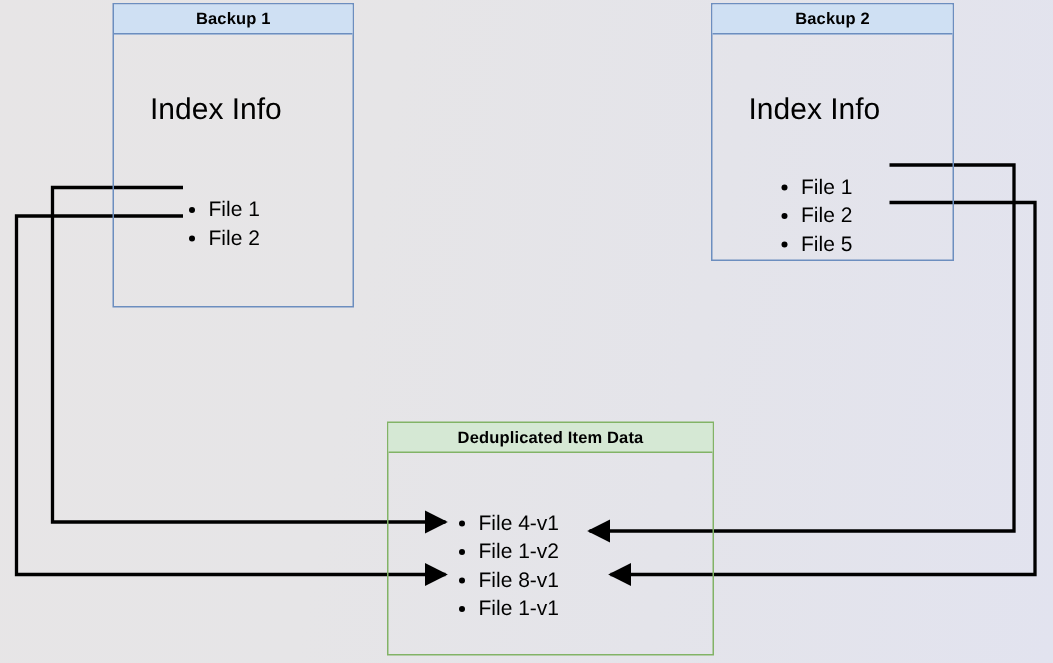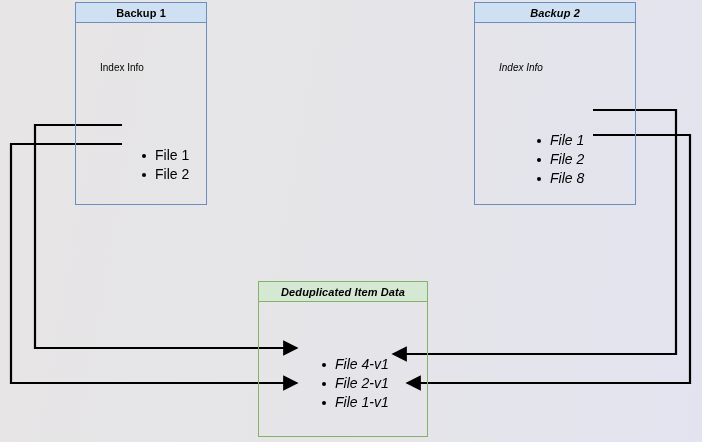"Backup 1" div.node { width: 132px -> 161px }
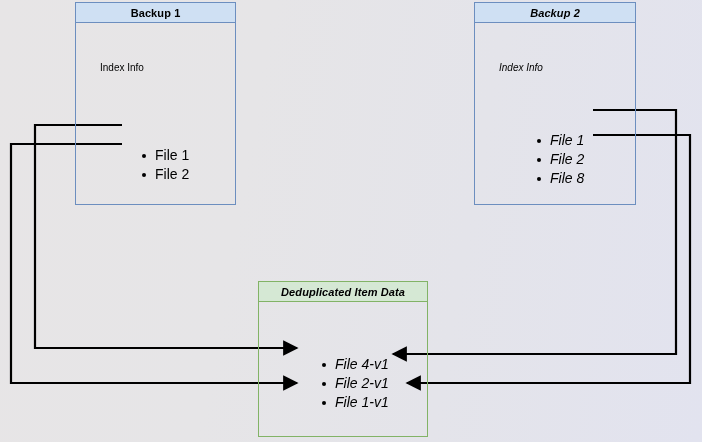"Backup 2" div.node { font-style: italic -> none; height: 203px -> 172px }
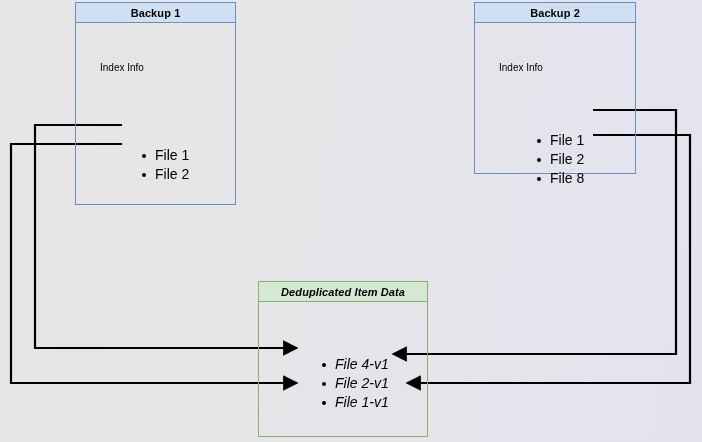"Index Info" .index-label { font-size: 10px -> 20px }
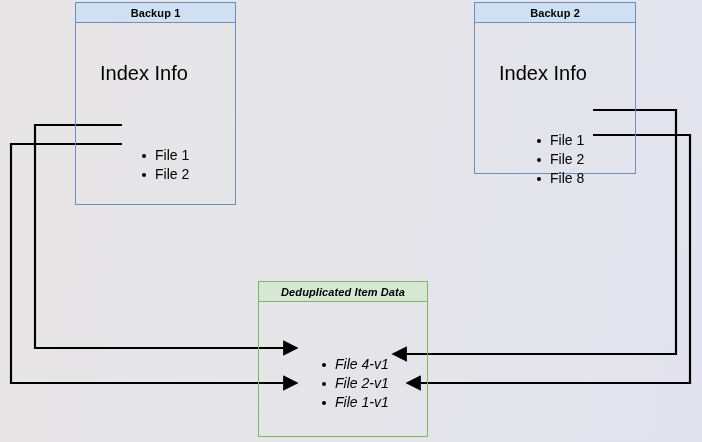"File 1" .file-list { margin: 16px -> 0 }
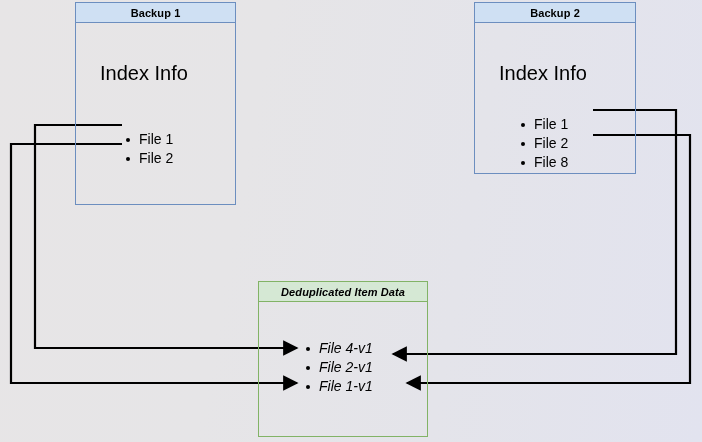"File 8" li { text: 8 -> 5 }
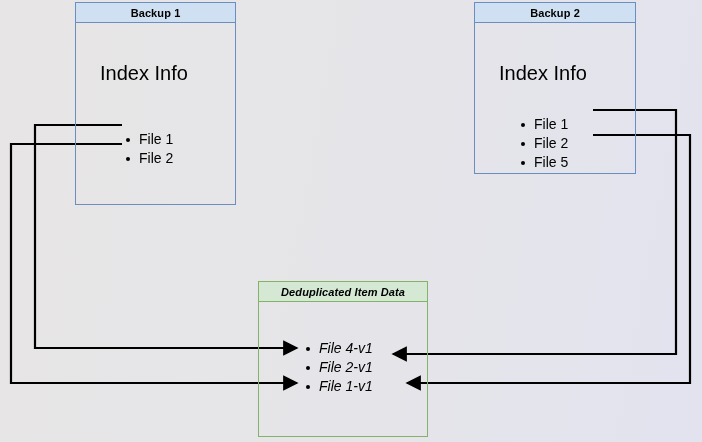"Deduplicated Item Data" div.node { font-style: italic -> none; width: 170px -> 218px }
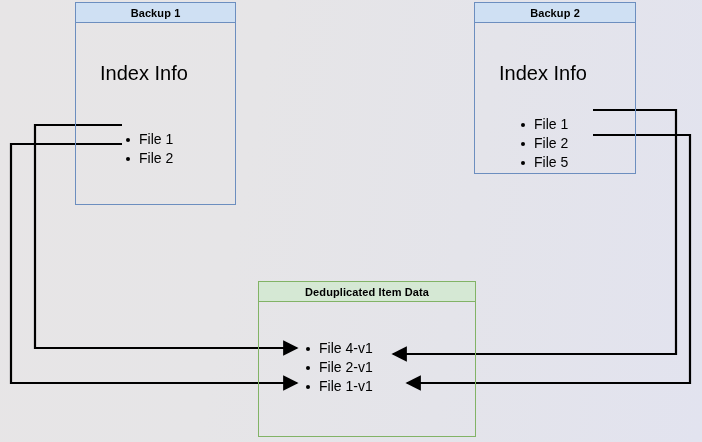"File 1-v2" li { html: none -> <li>File 1-v2</li> }
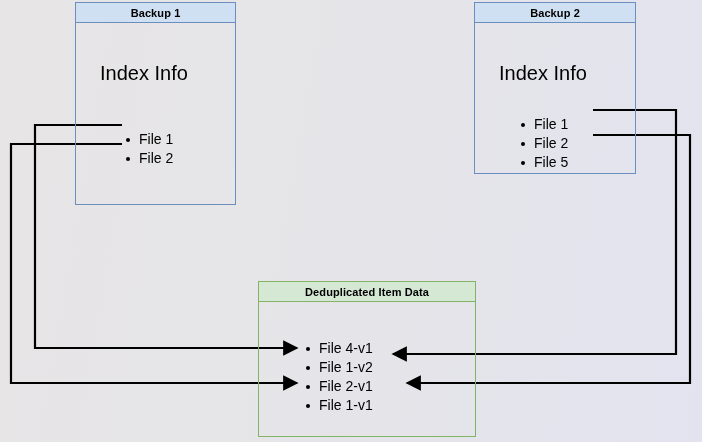"File 2-v1" li { text: 2-v1 -> 8-v1 }
